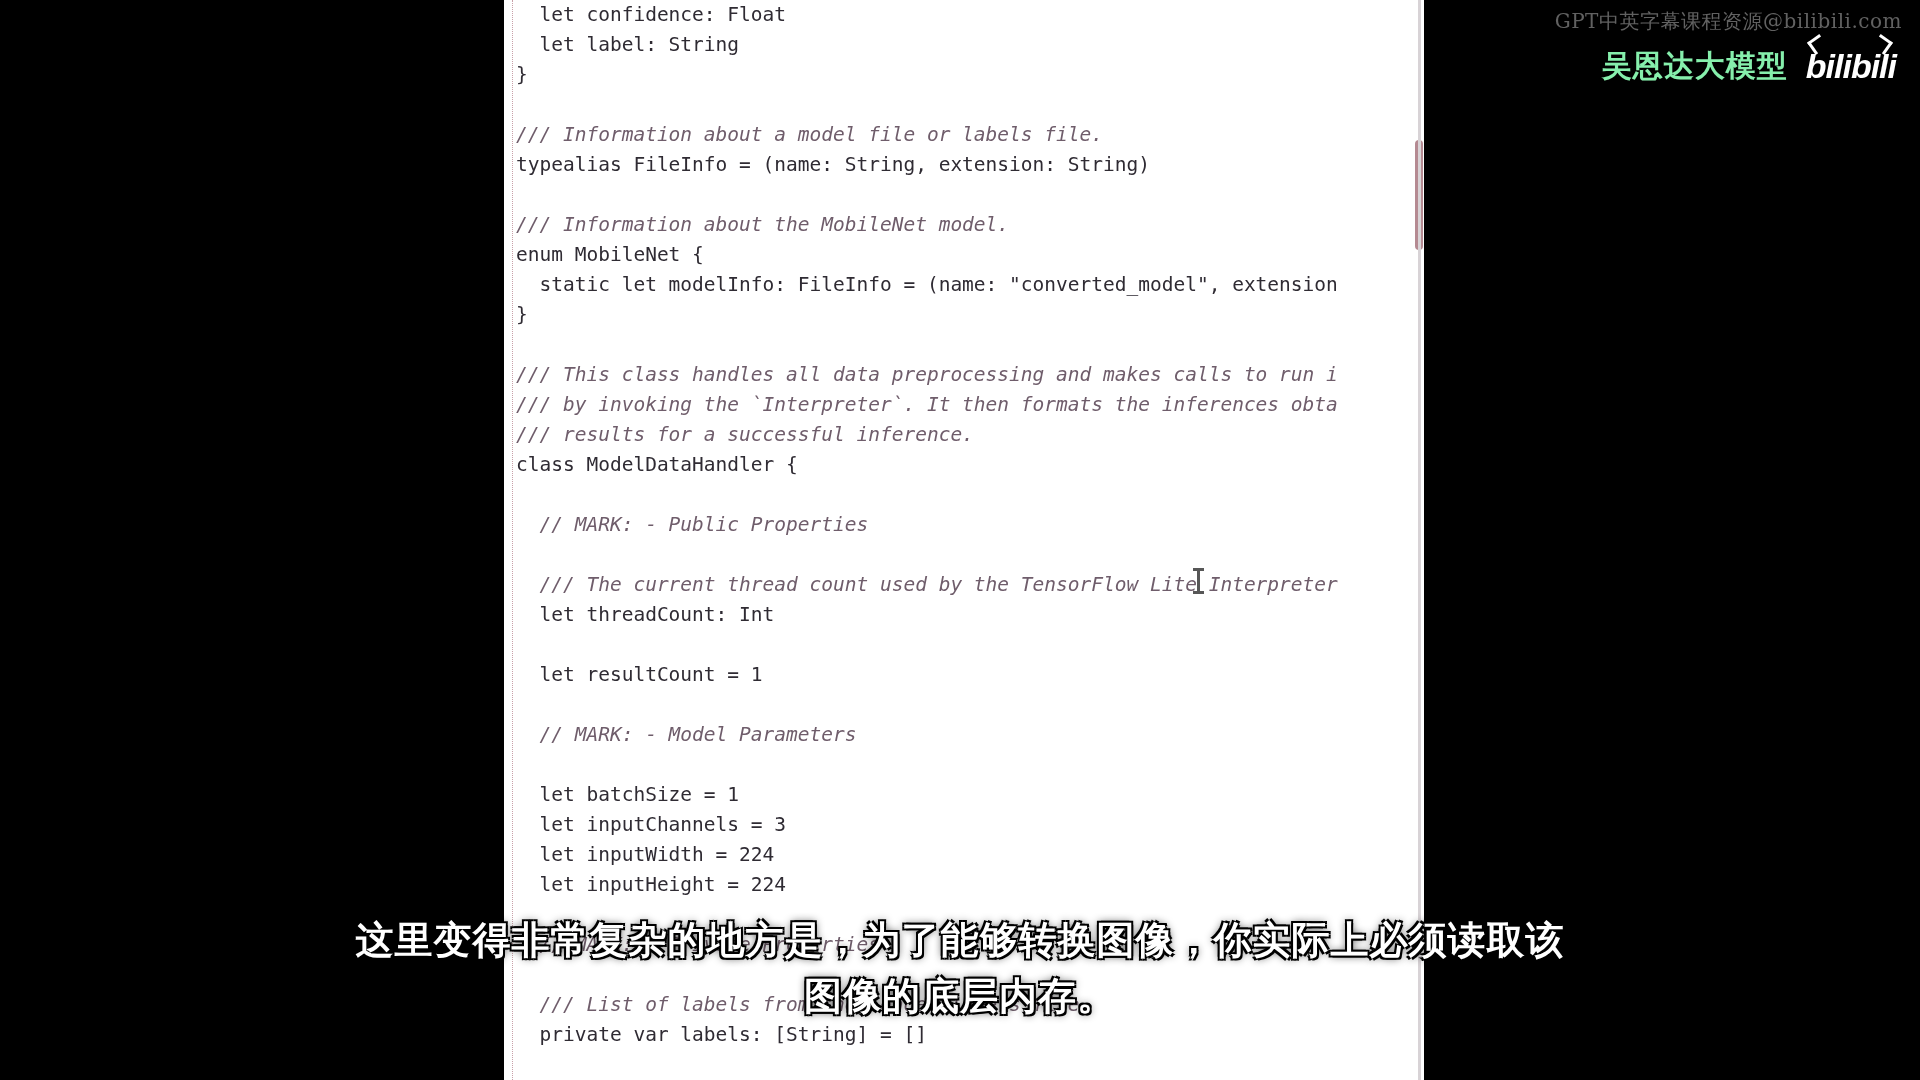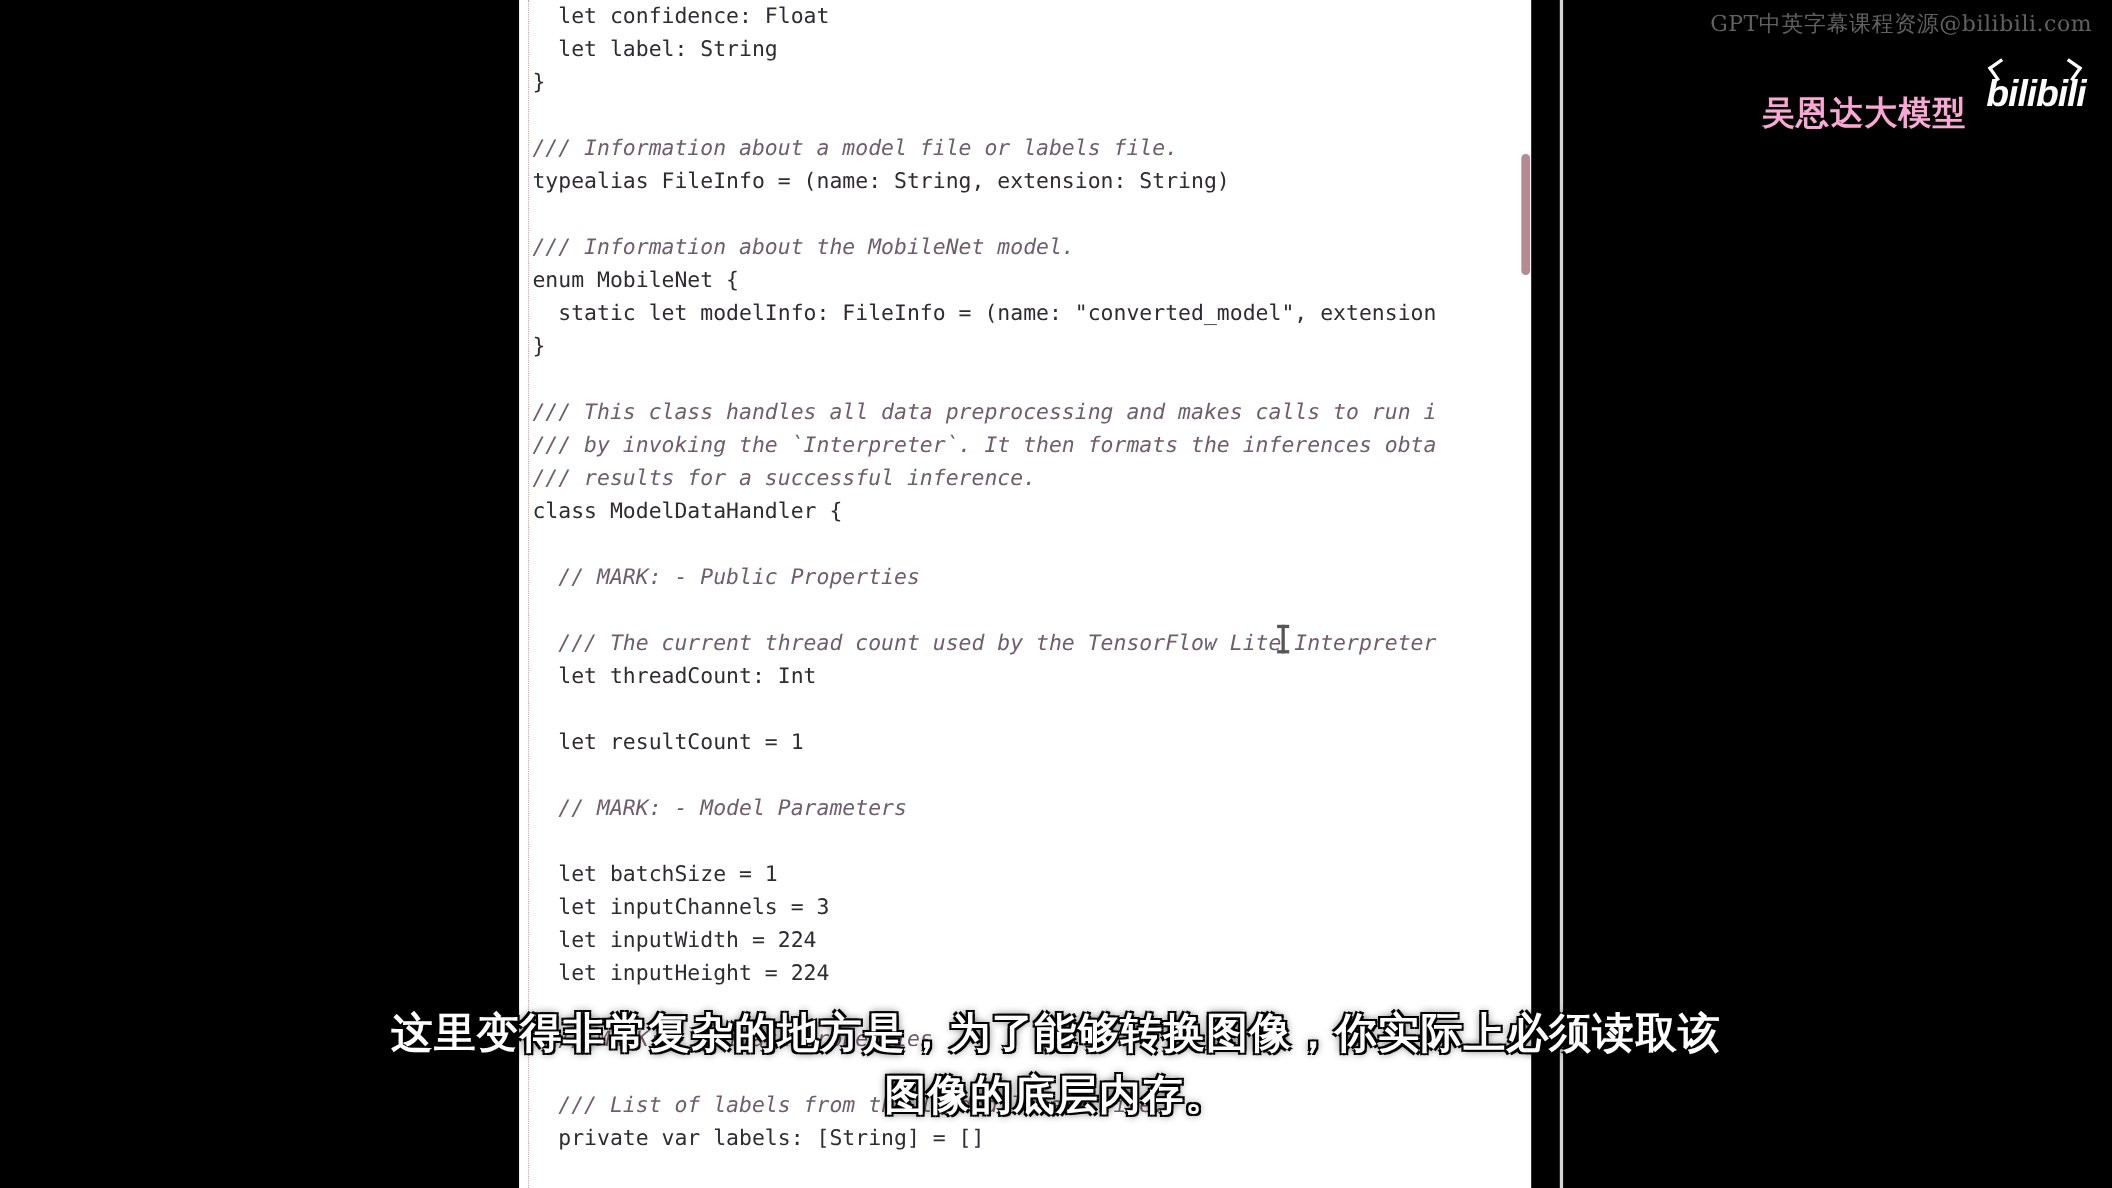"let confidence: Float" #code-viewer { left: 472px -> 504px }
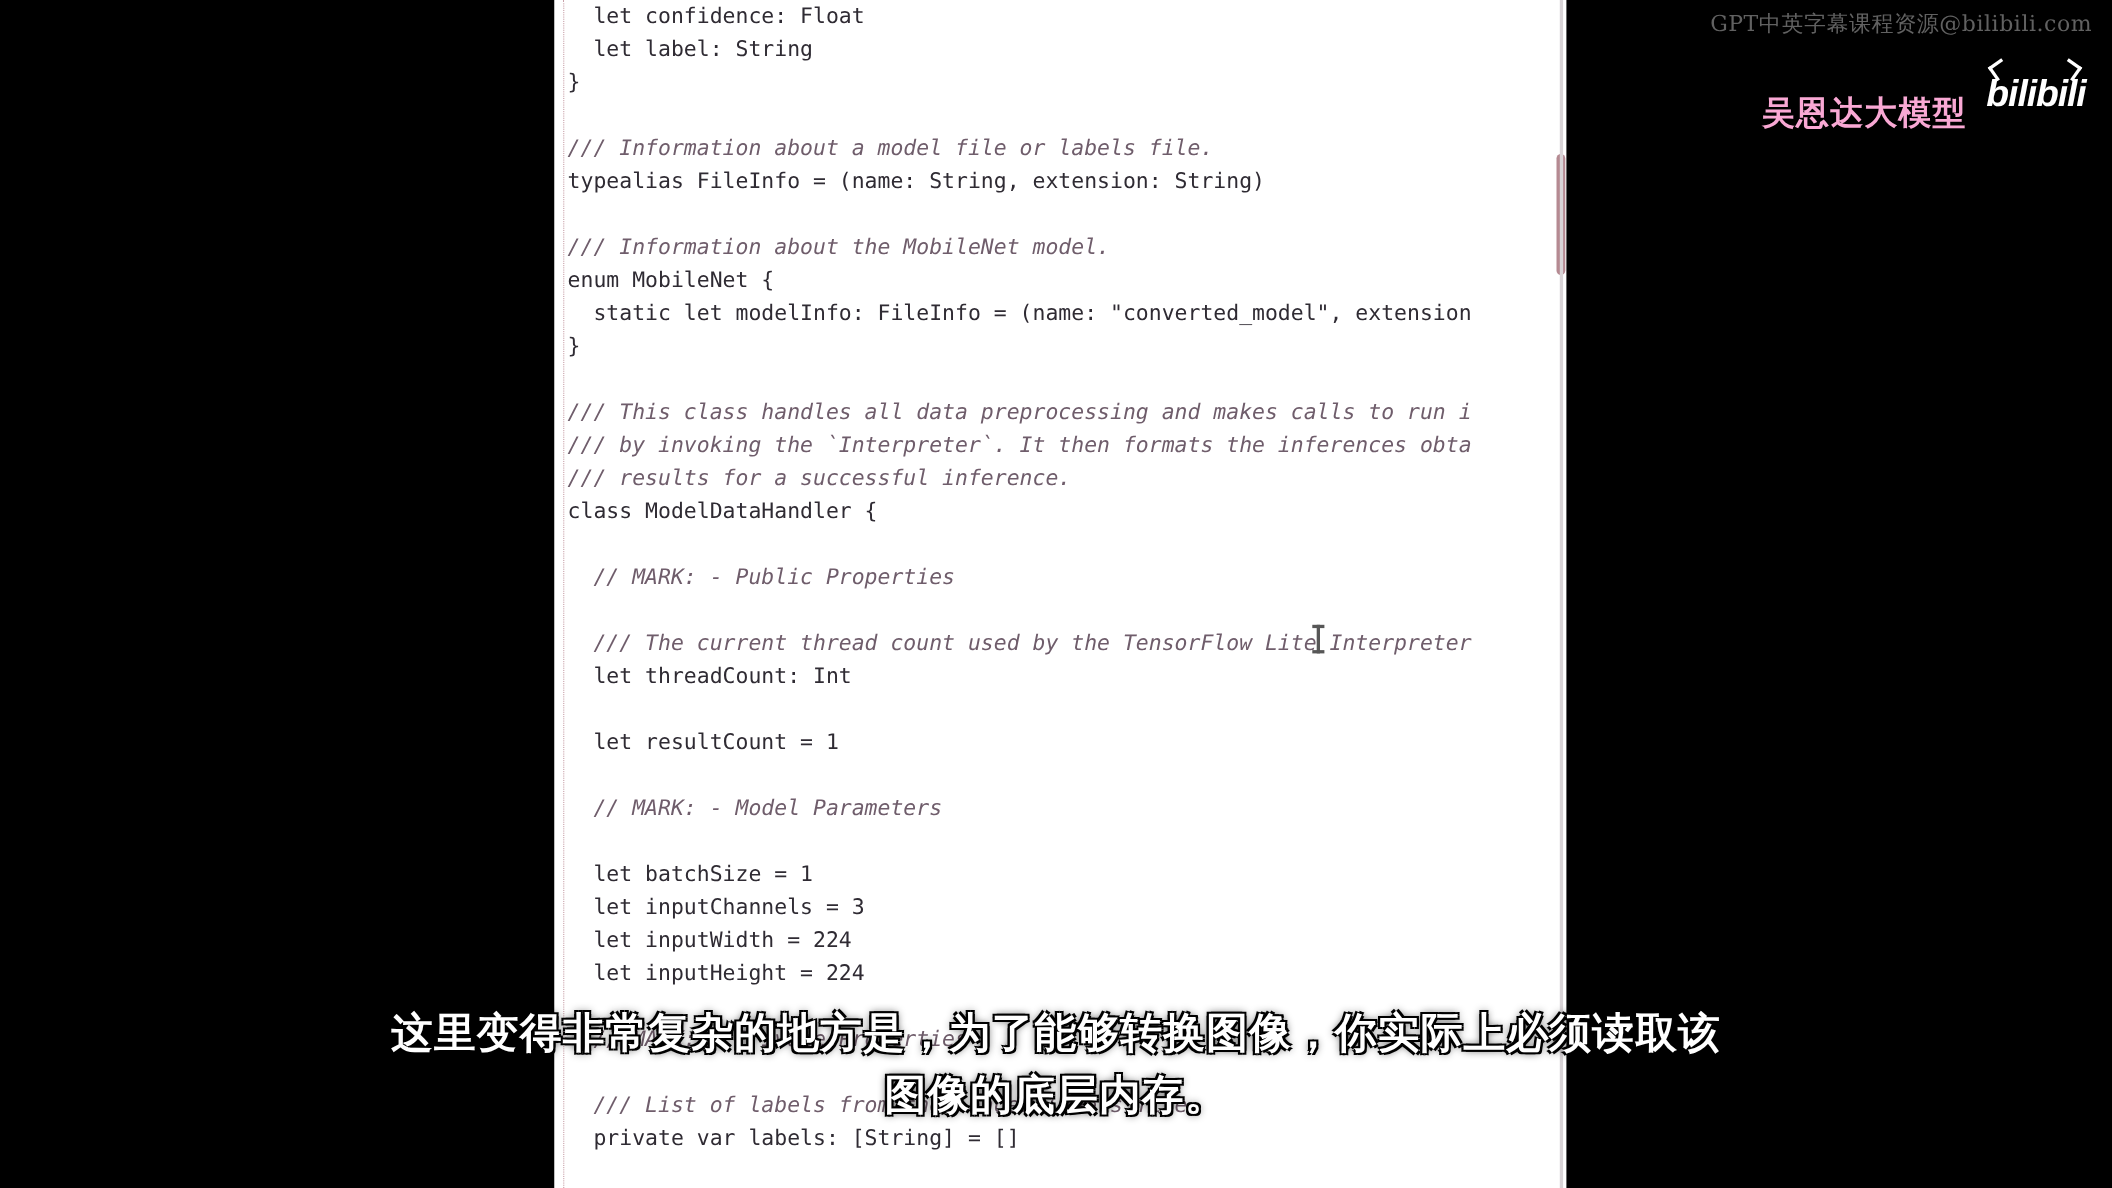"吴恩达大模型" #watermark-title { color: #f9a8d4 -> #86efac; margin-top: 37px -> none }
